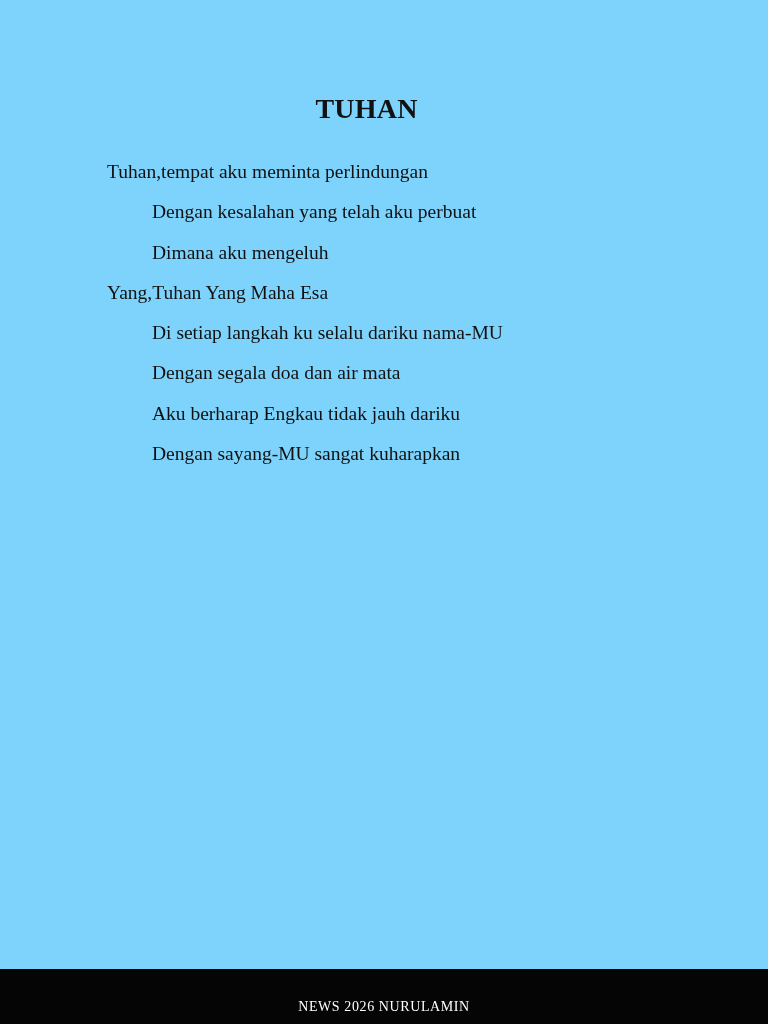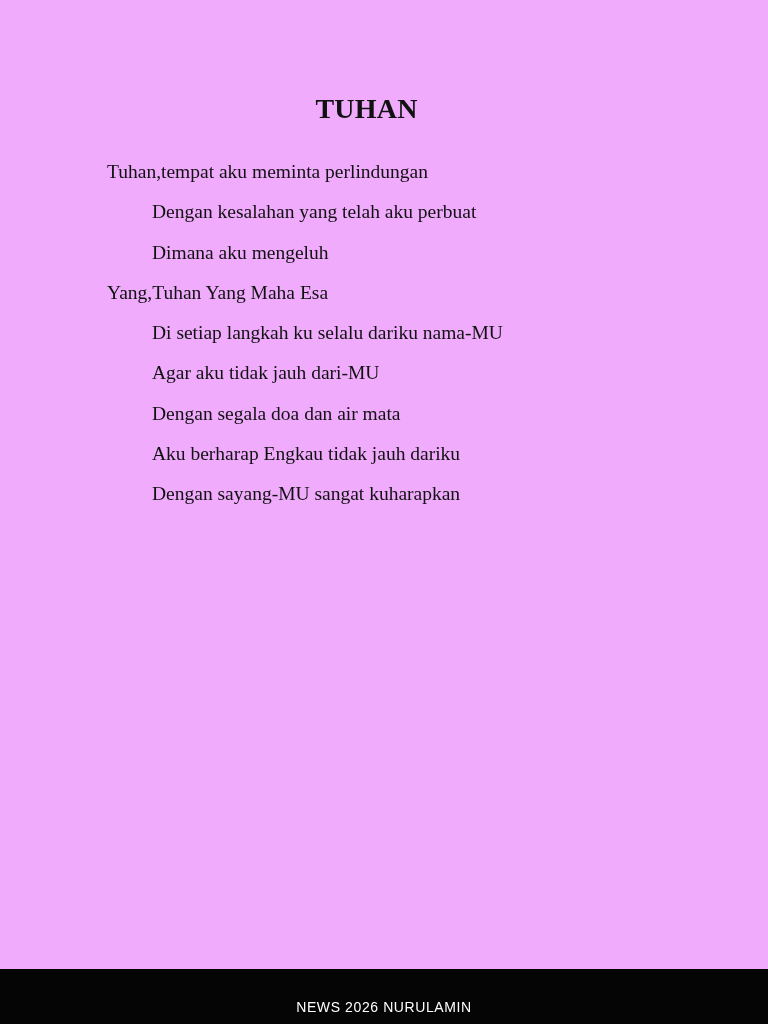"TUHAN" .page { background: #f0abfc -> #7dd3fc }
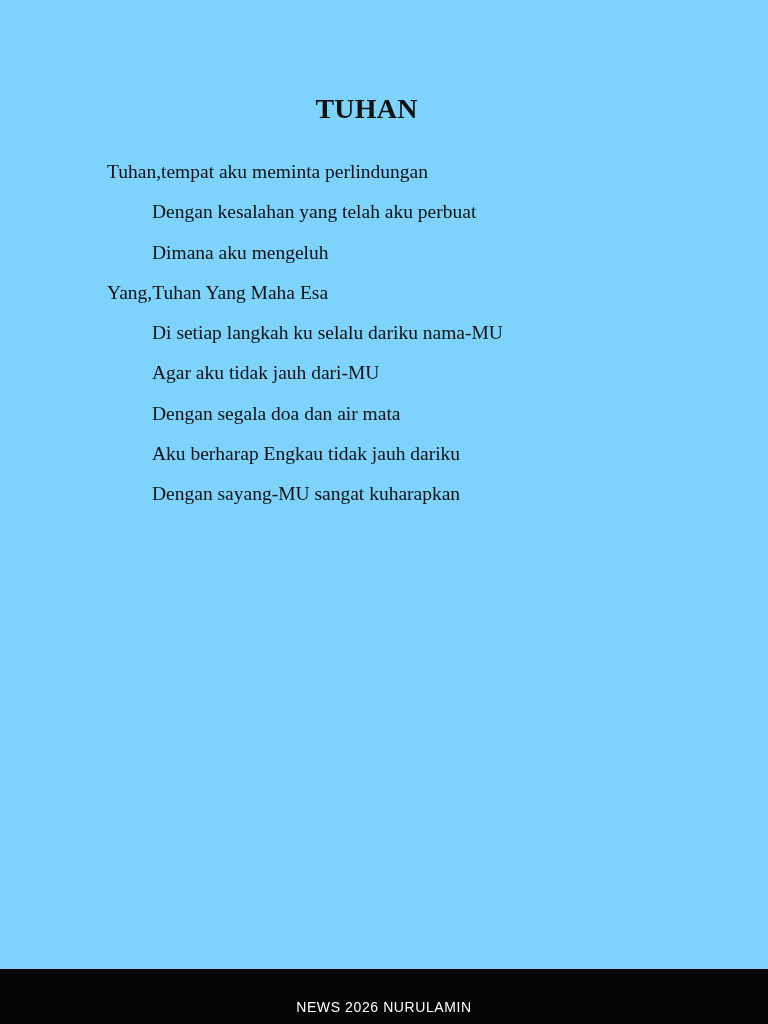"Agar aku tidak jauh dari-MU" li.line { html: <li>Agar aku tidak jauh dari-MU</li> -> none }
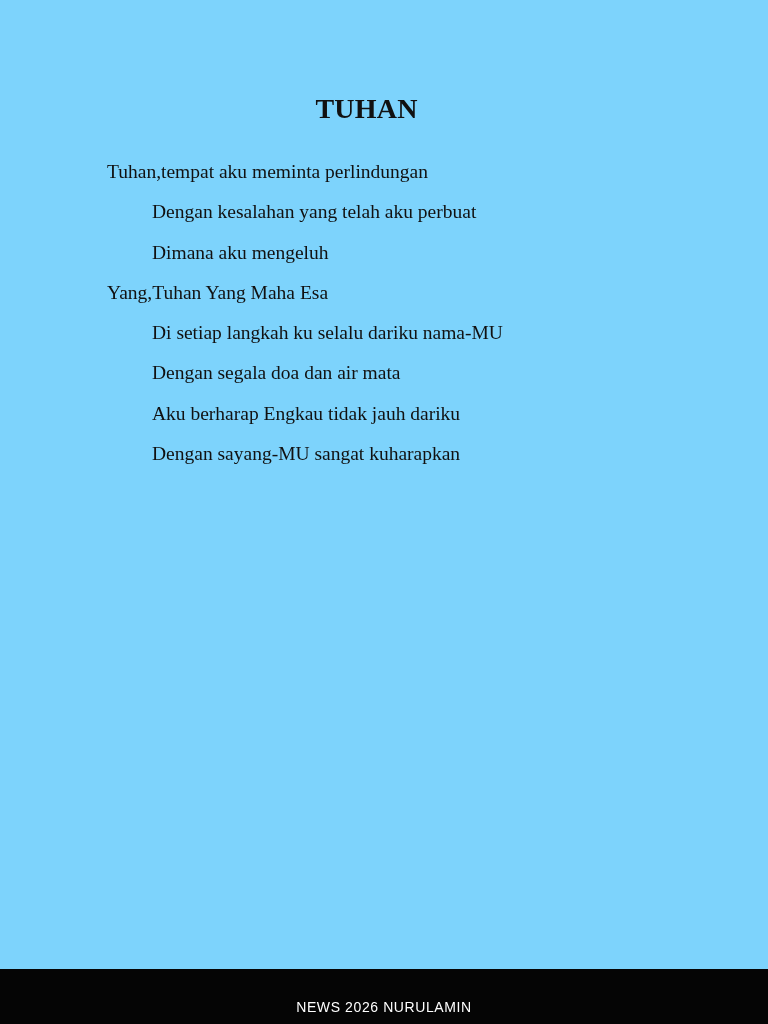"NEWS 2026 NURULAMIN" .footer-text { font-family: Liberation Sans, sans-serif -> Liberation Serif, serif }
